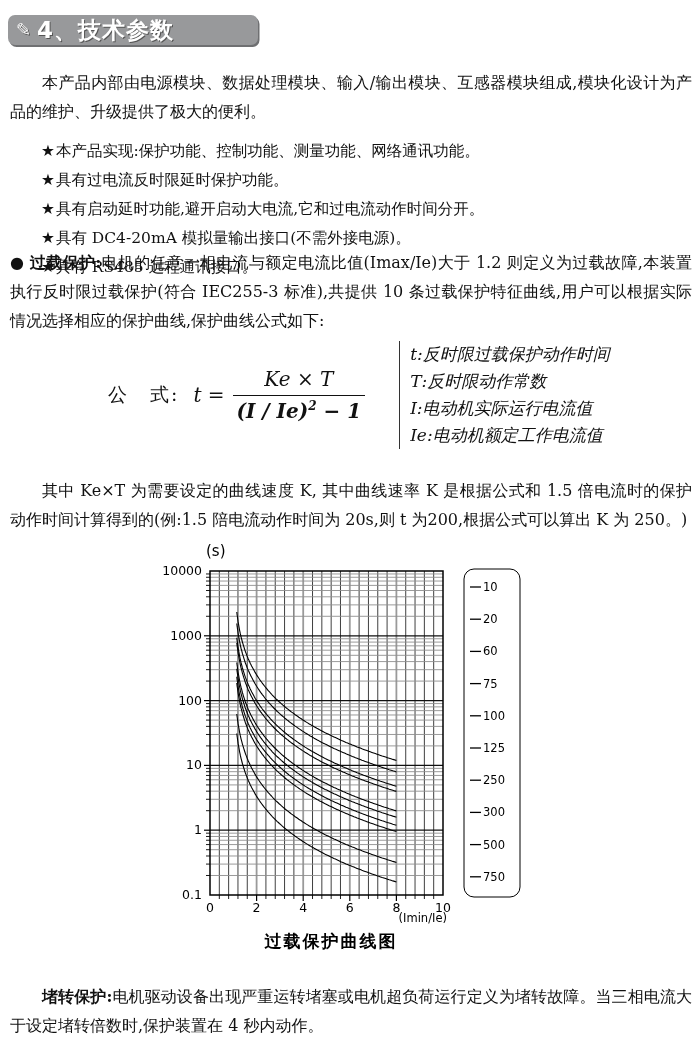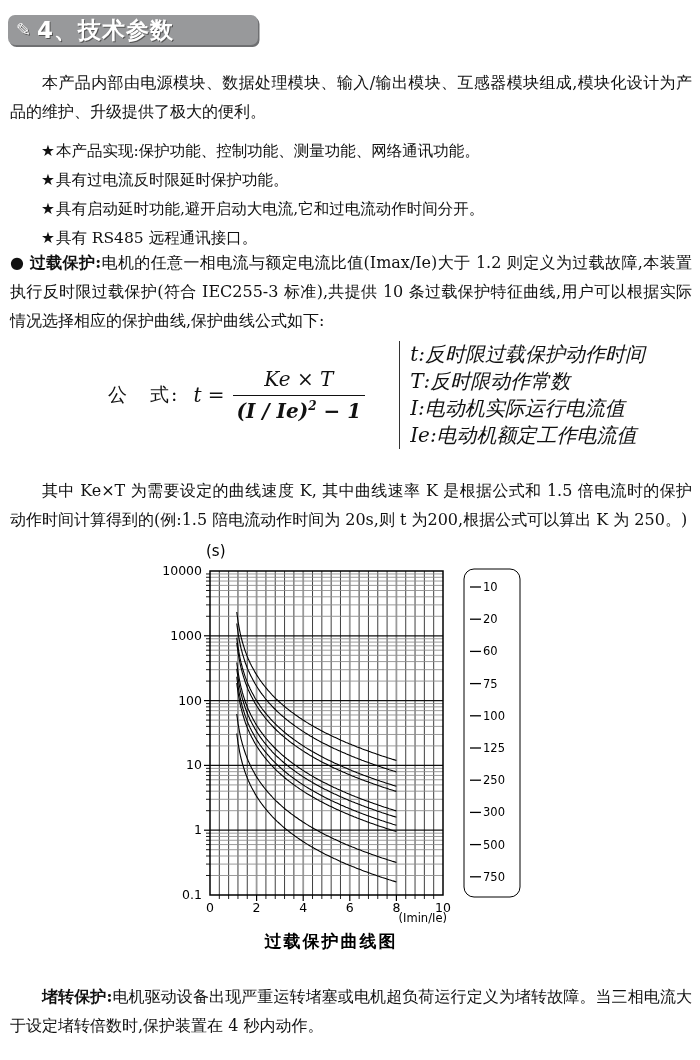"★具有 DC4-20mA 模拟量输出接口(不需外接电源)。" div.feature-line { html: none -> <div><span>★</span><span>具有 DC4-20mA 模拟量输出接口(不需外接电源)。</span></div> }
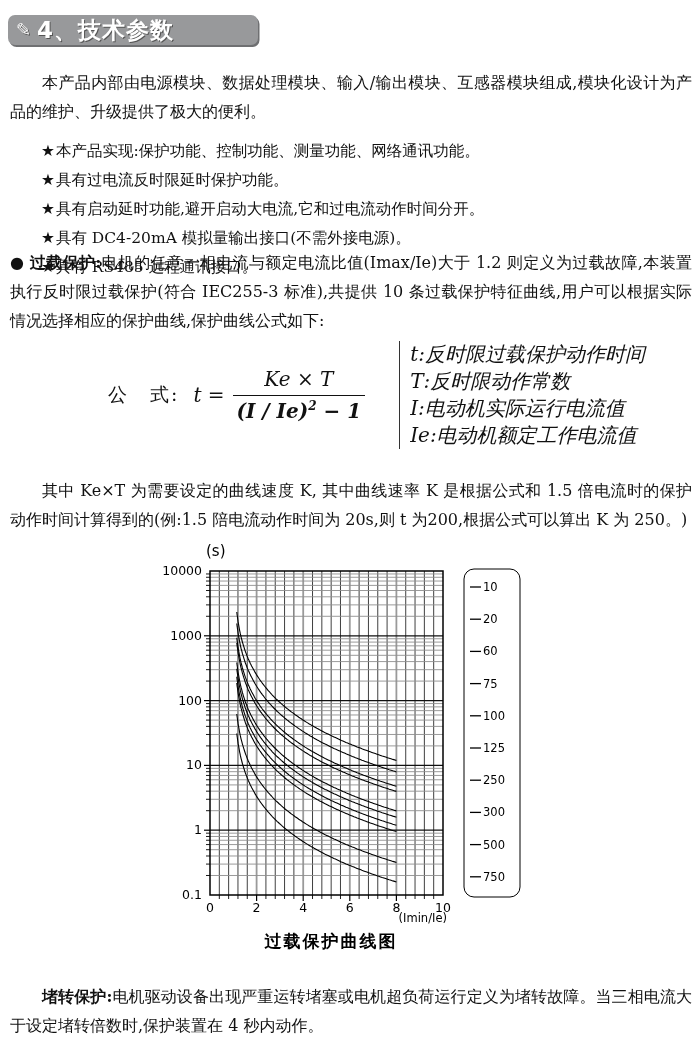"t:反时限过载保护动作时间" .f-defs { font-size: 20px -> 17px }
